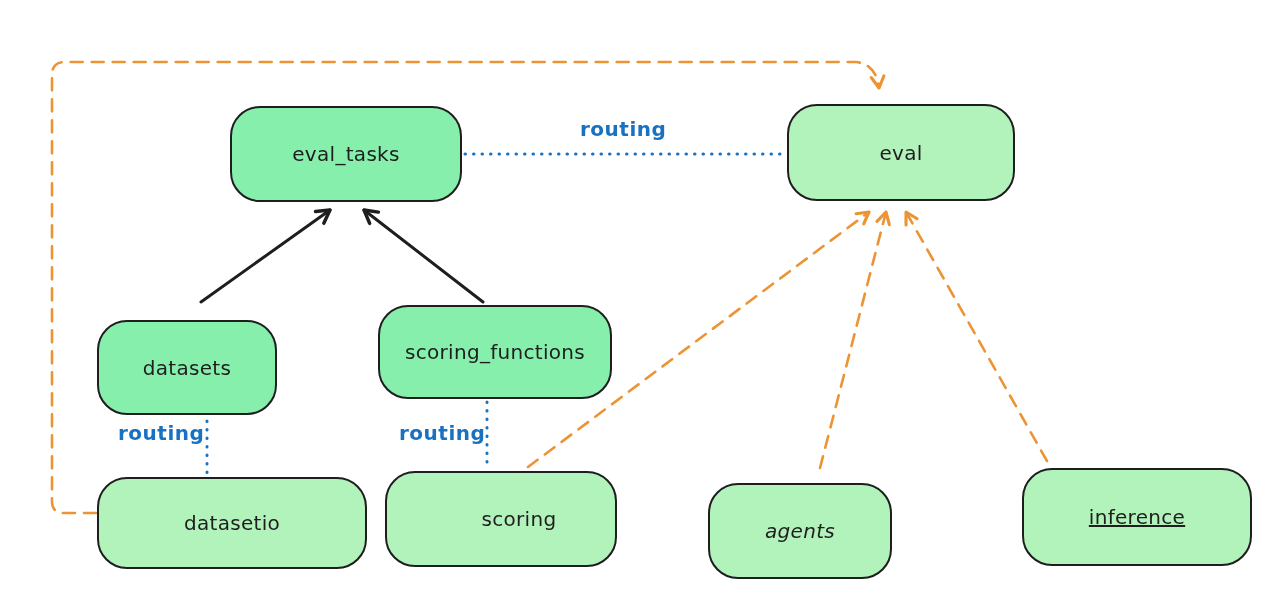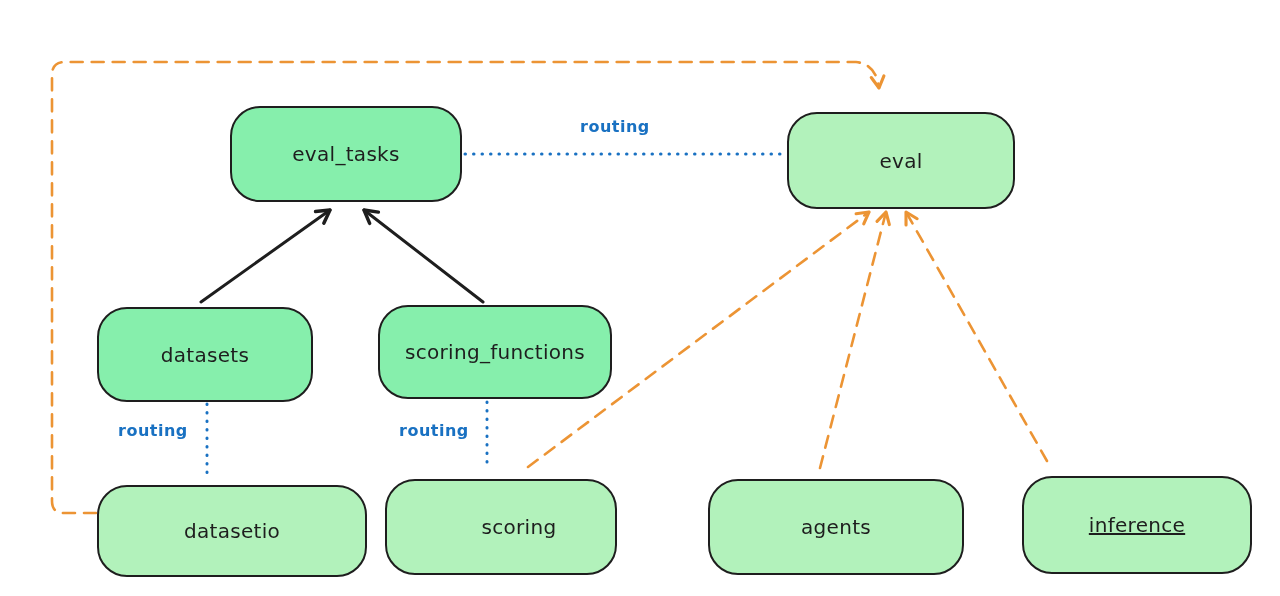"routing" .edge-label { font-size: 16px -> 20px }
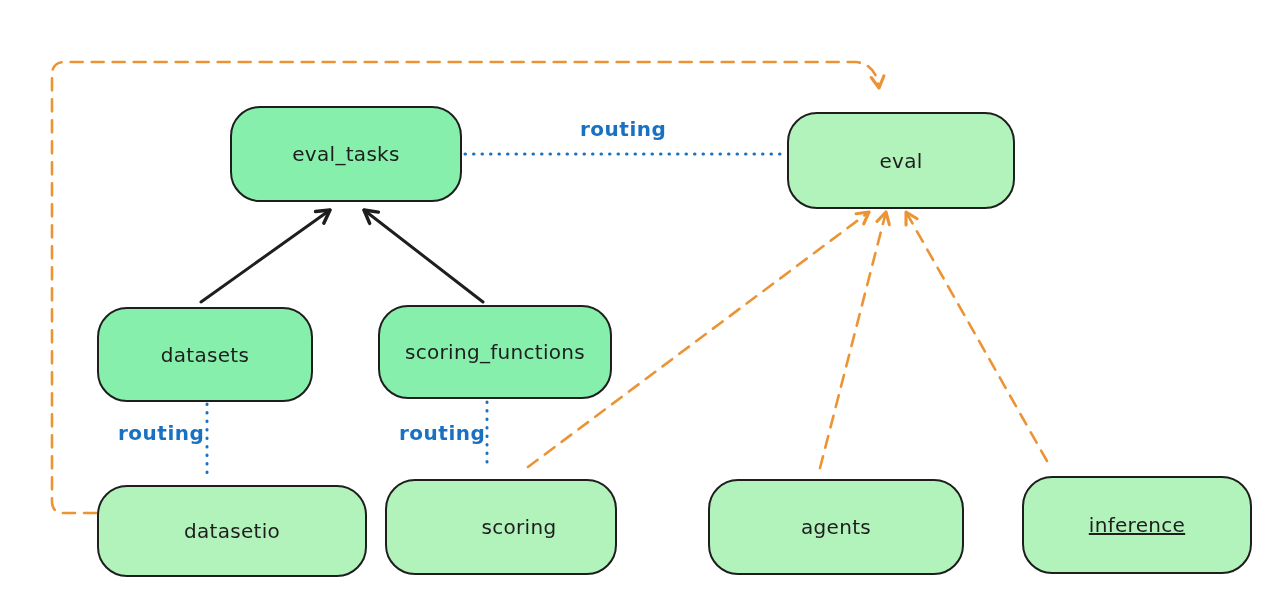"eval" .node-green { margin-top: 8px -> none }
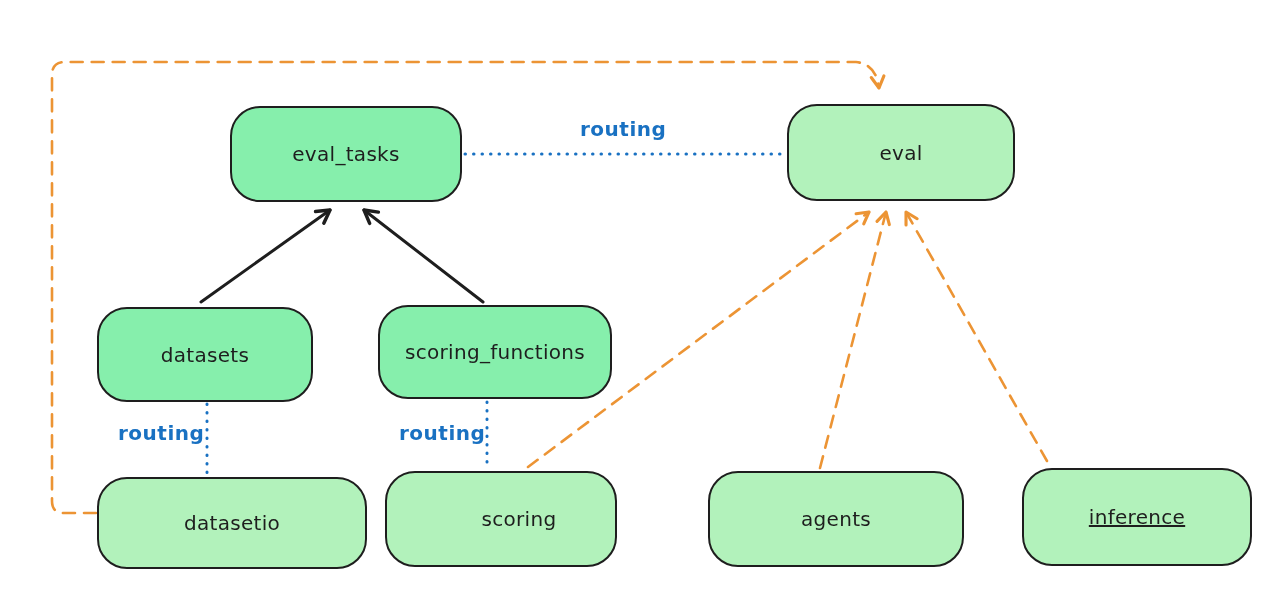"datasets" #n-datasets { top: 307px -> 320px; width: 216px -> 180px }
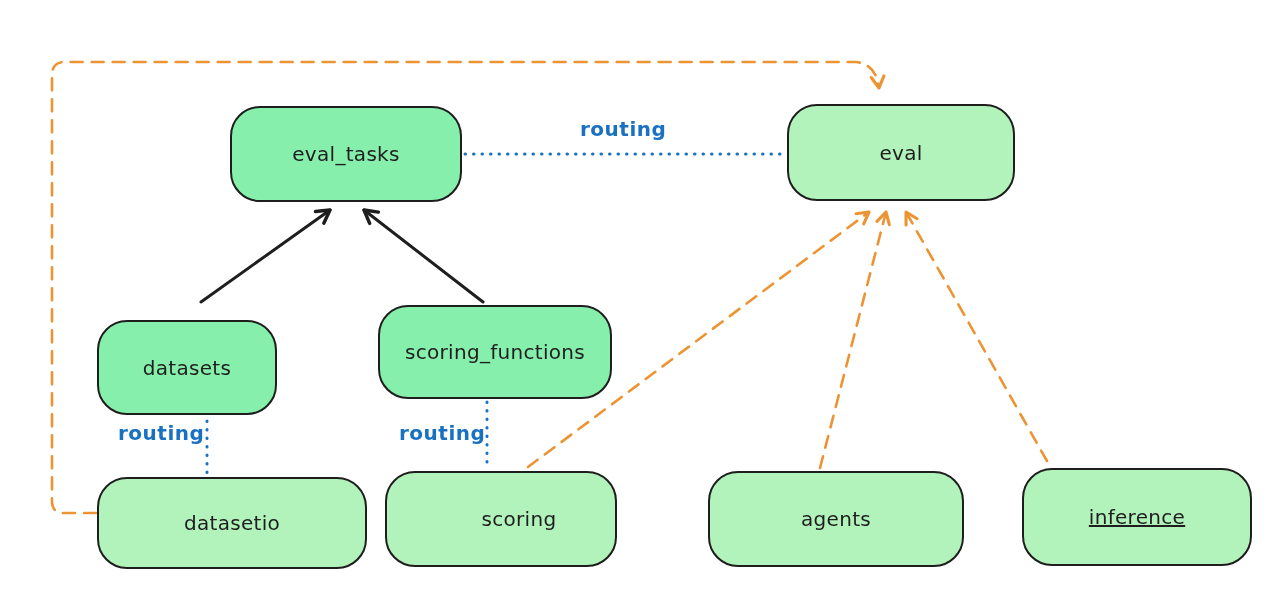"agents" #n-agents { font-style: none -> italic; top: 471px -> 483px; width: 256px -> 184px }
